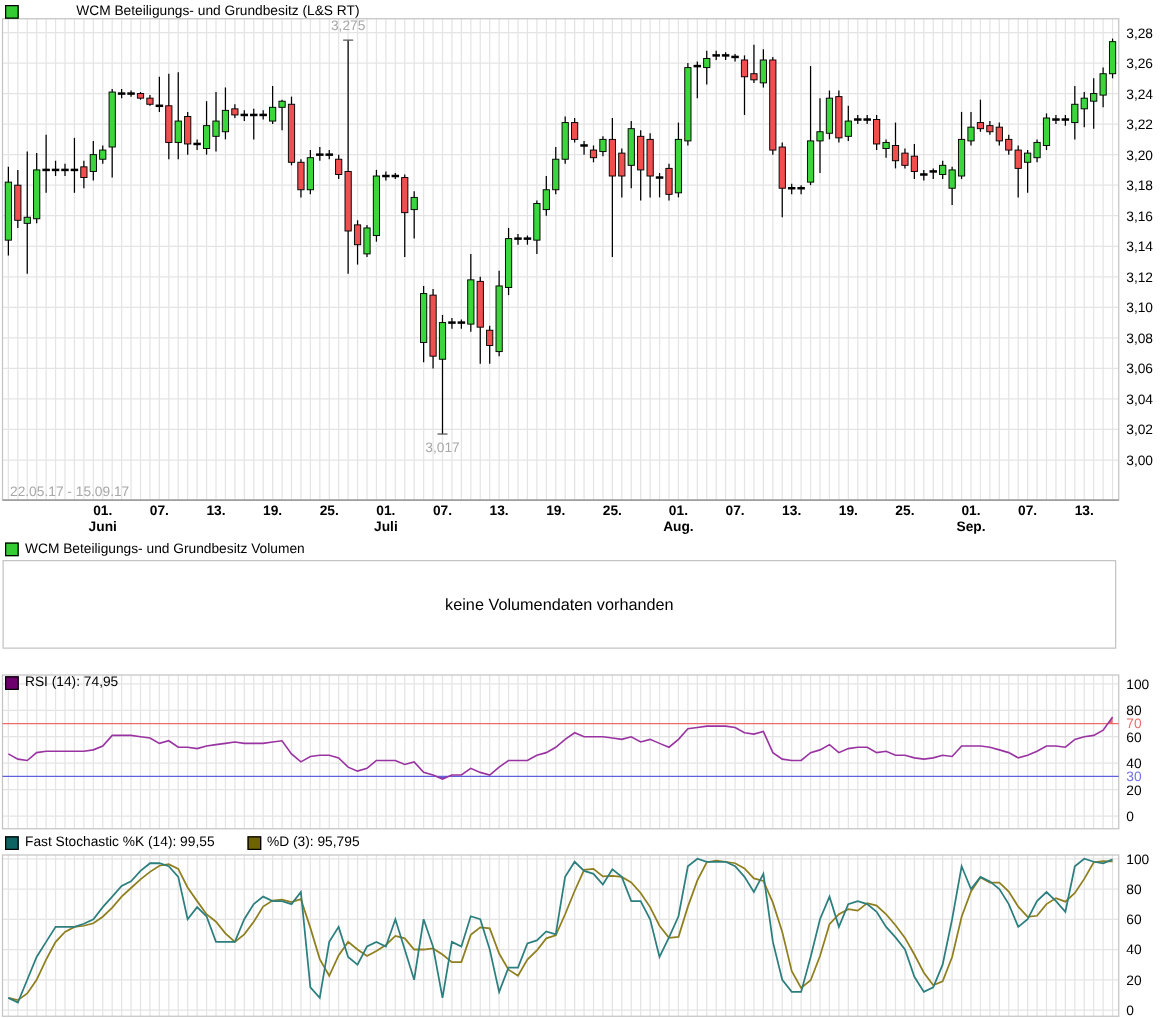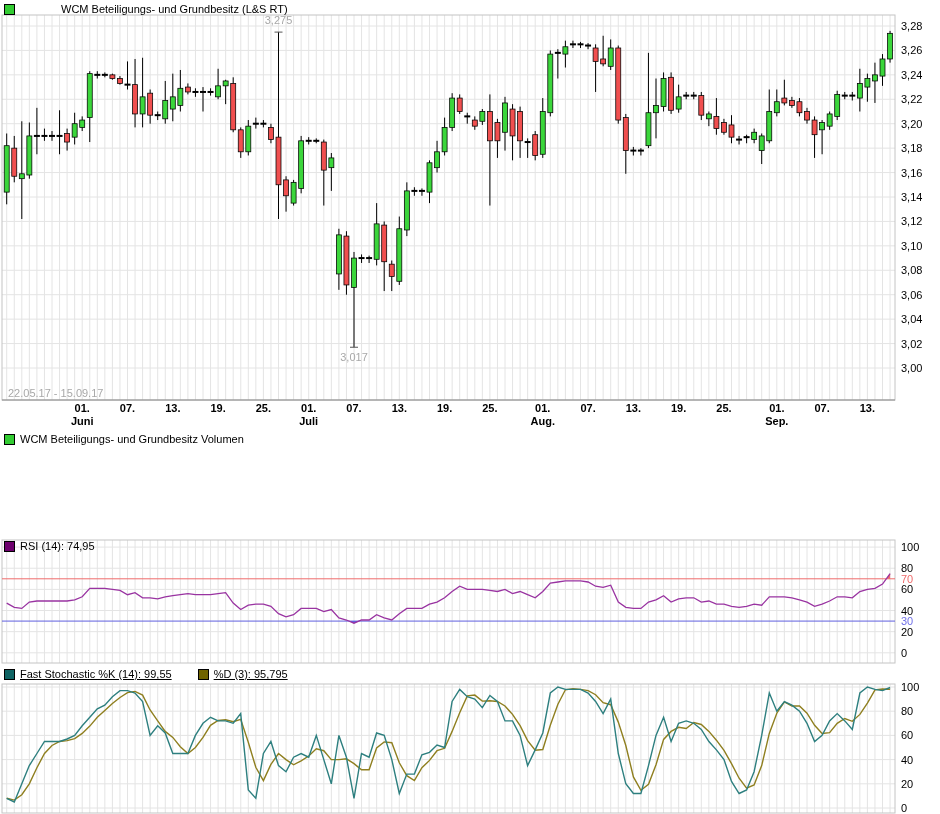"keine Volumendaten vorhanden" div { html: none -> <div> <span>keine Volumendaten vorhanden</span> </div> }
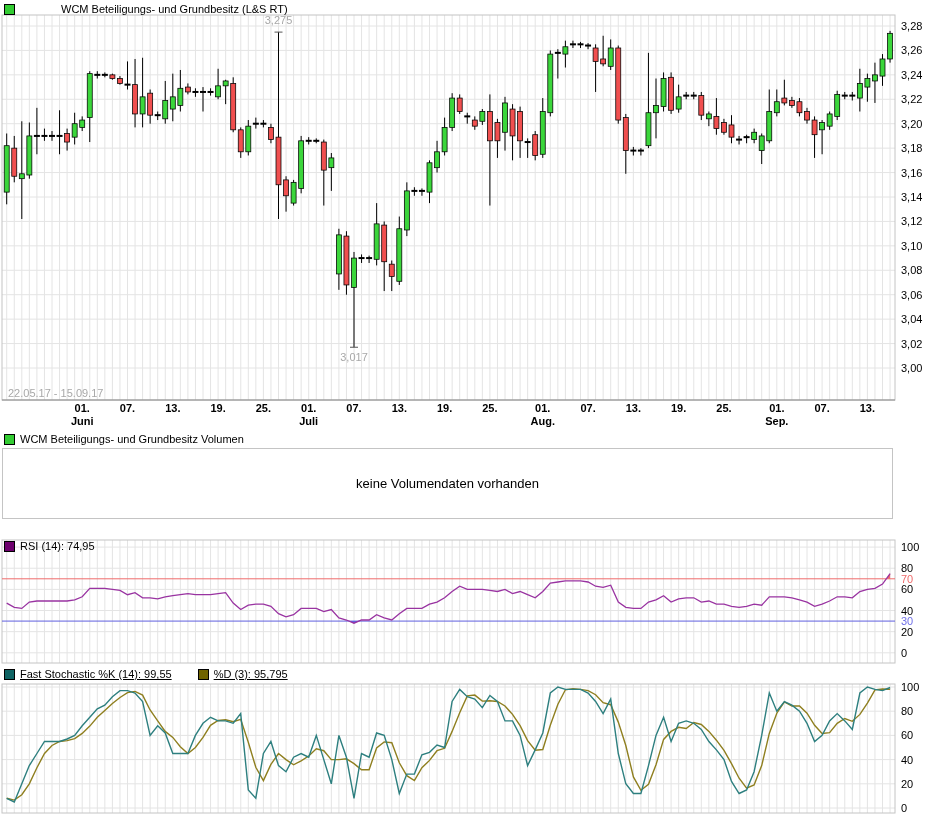"Fast Stochastic %K (14): 99,55" .legend-item { text-decoration: underline -> none }
